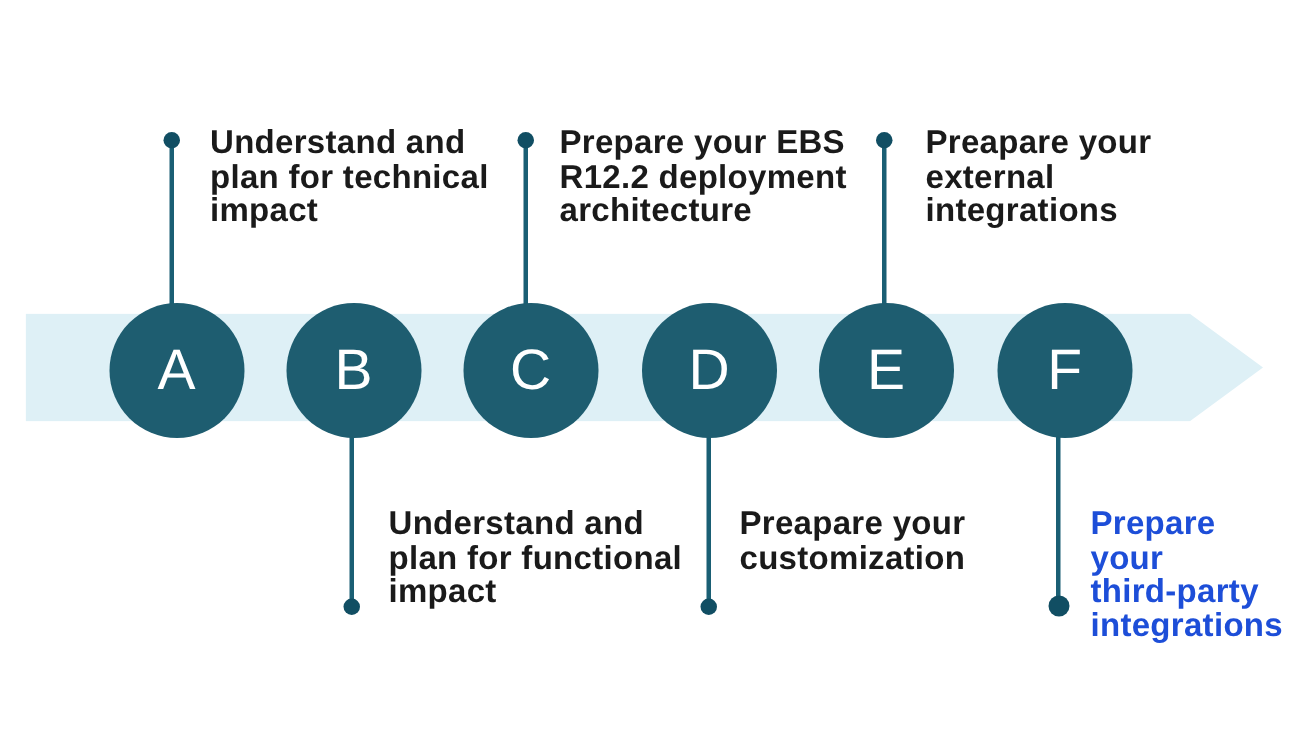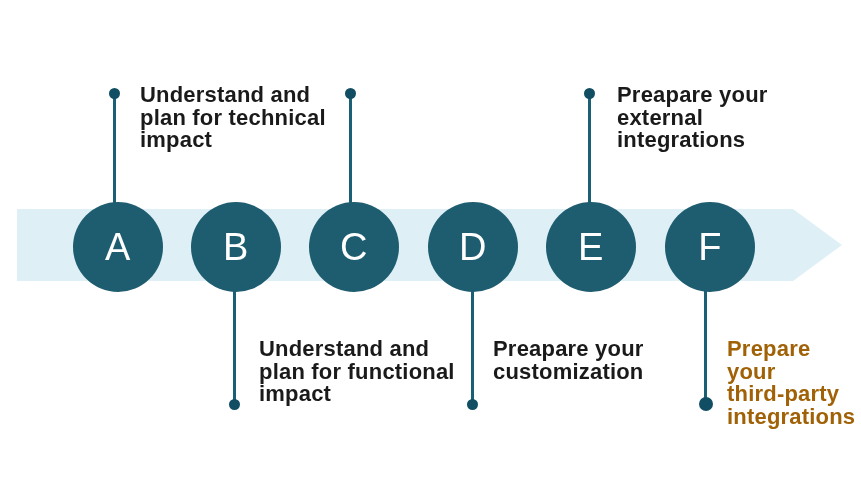"Prepare your EBS" div.label { html: none -> <div>Prepare your EBS R12.2 deployment architecture</div> }
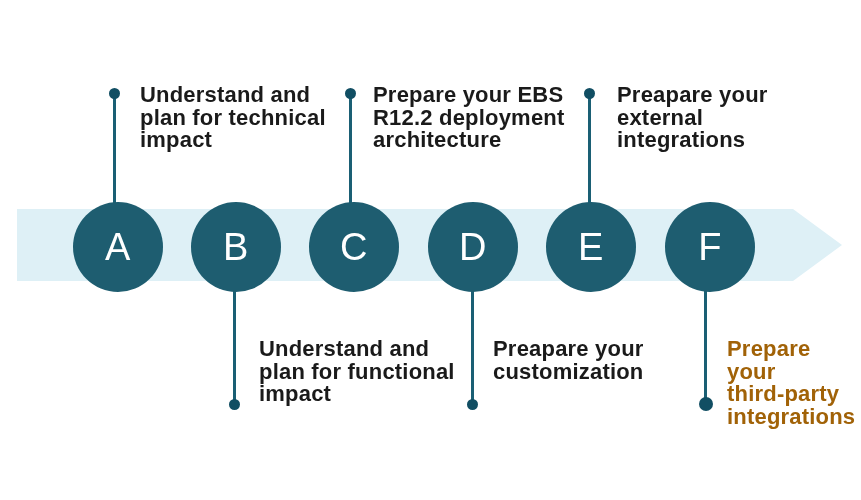"Prepare your" div.label { color: #a16207 -> #1d4ed8 }
